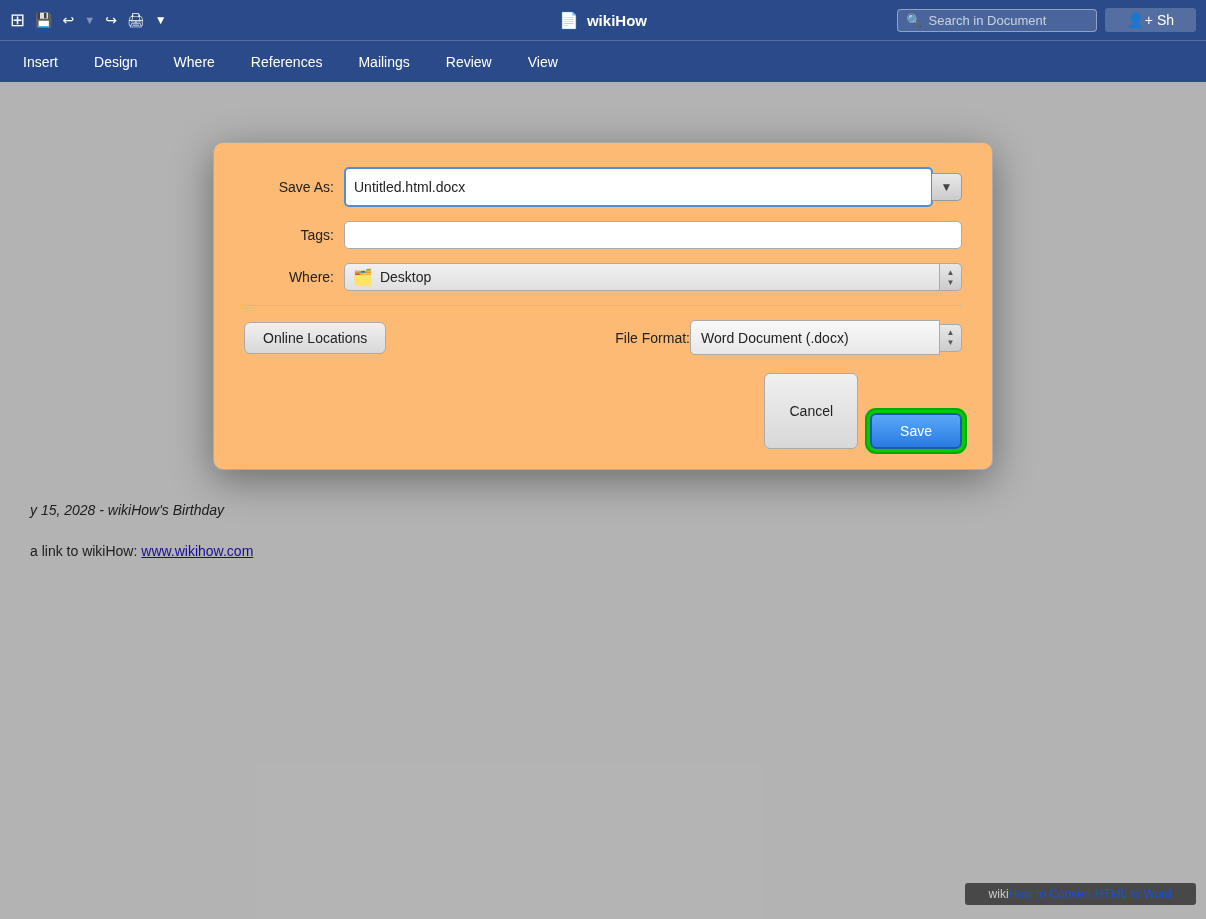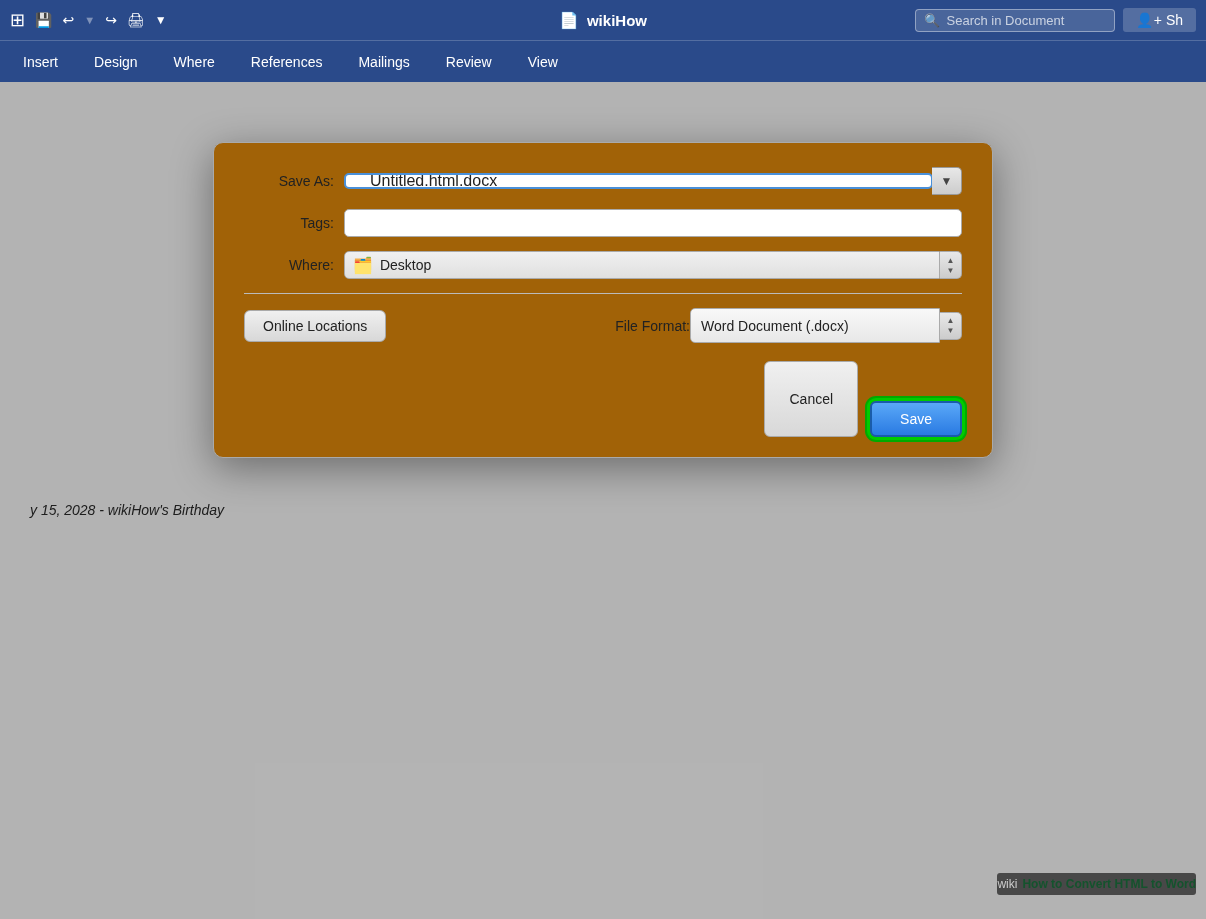"👤+ Sh" span { padding: 4px 13px -> 4px 22px }
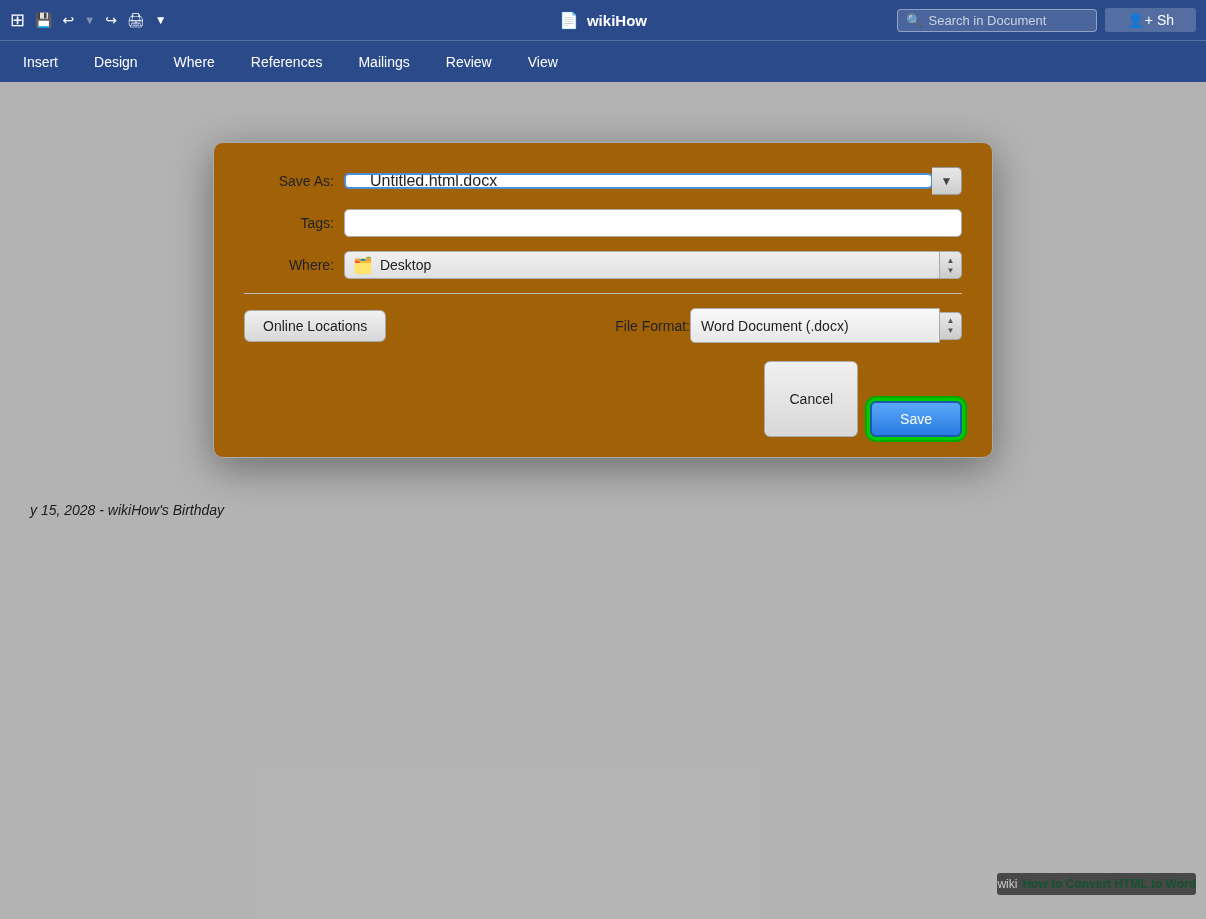"Save As:" .save-dialog { background: #a16207 -> #fdba74 }
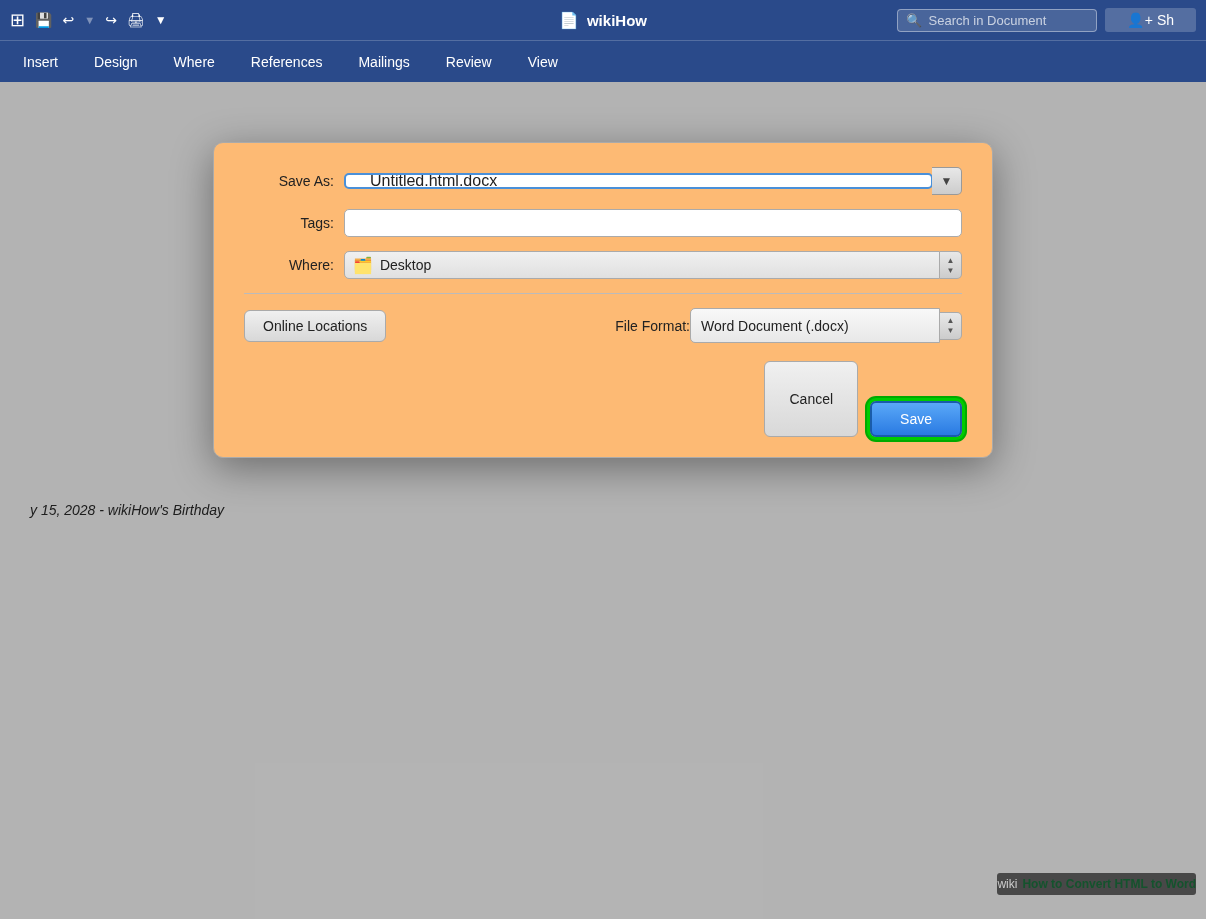"Untitled.html.docx" .form-input { font-size: 16px -> 14px; height: 16px -> 40px; padding: 0 24px -> 0 8px }
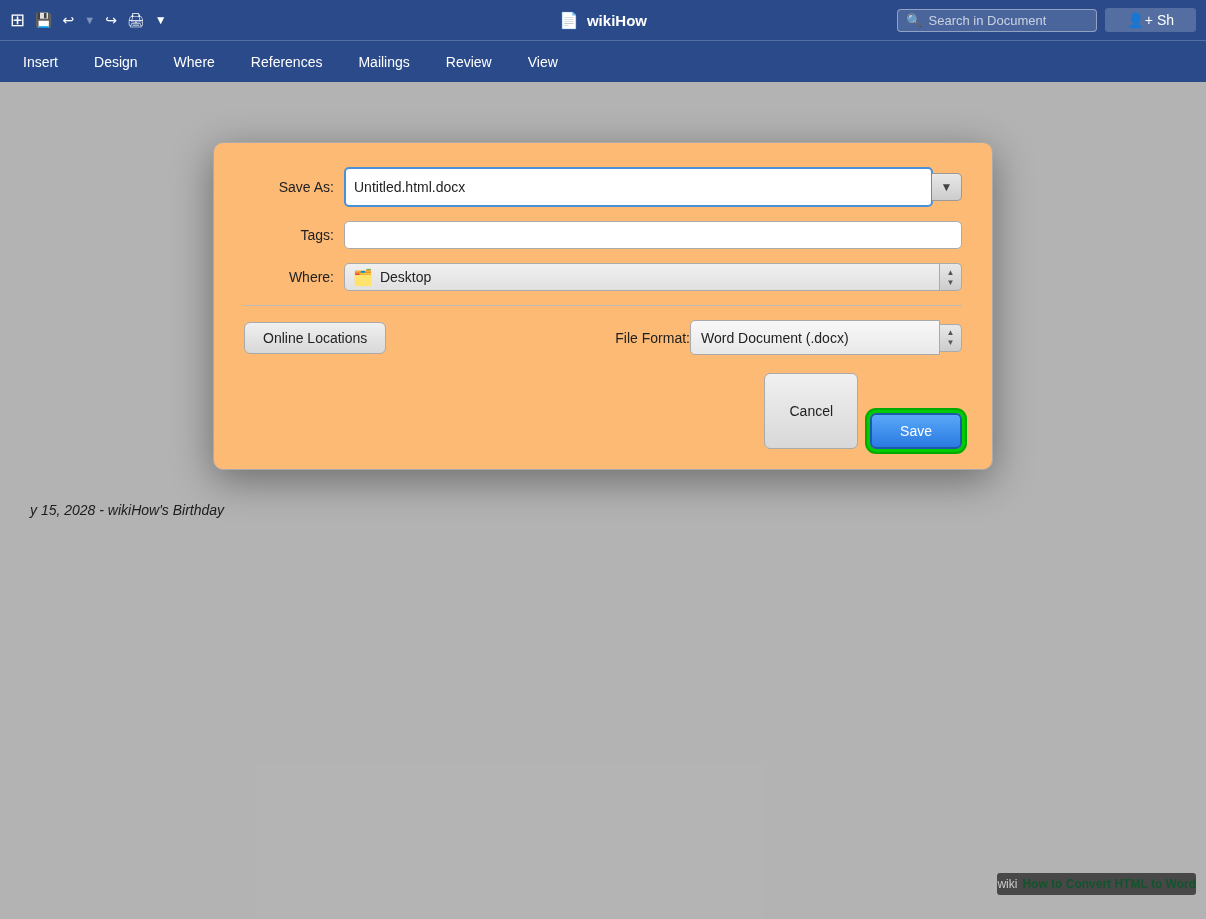"a link to wikiHow: www.wikihow.com" p.doc-text-link { html: none -> <p> <span>a link to wikiHow:</span> <a>www.wikihow.com</a> </p> }
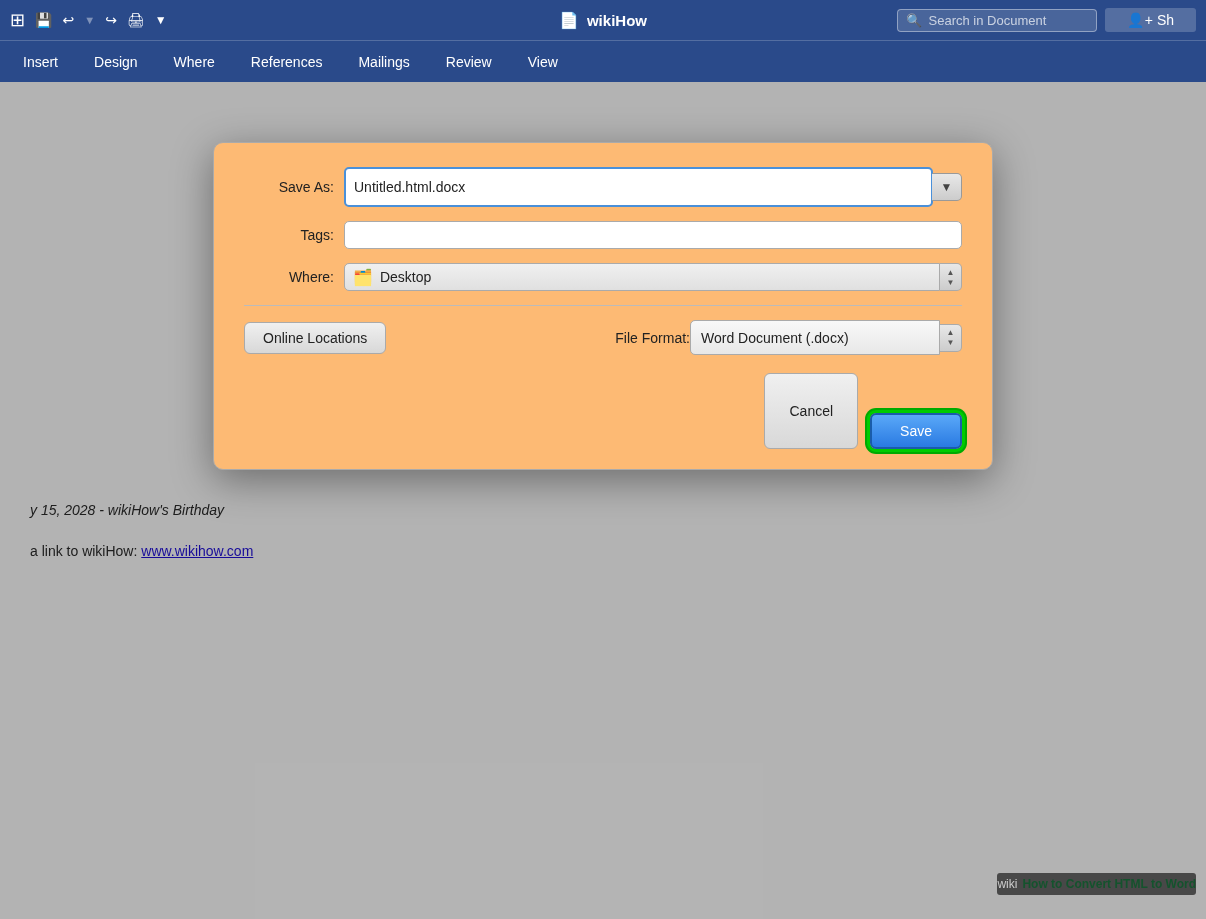"wiki" .wikihow-watermark { bottom: 24px -> 14px; gap: 5px -> none; padding: 4px 0 -> 4px 24px }
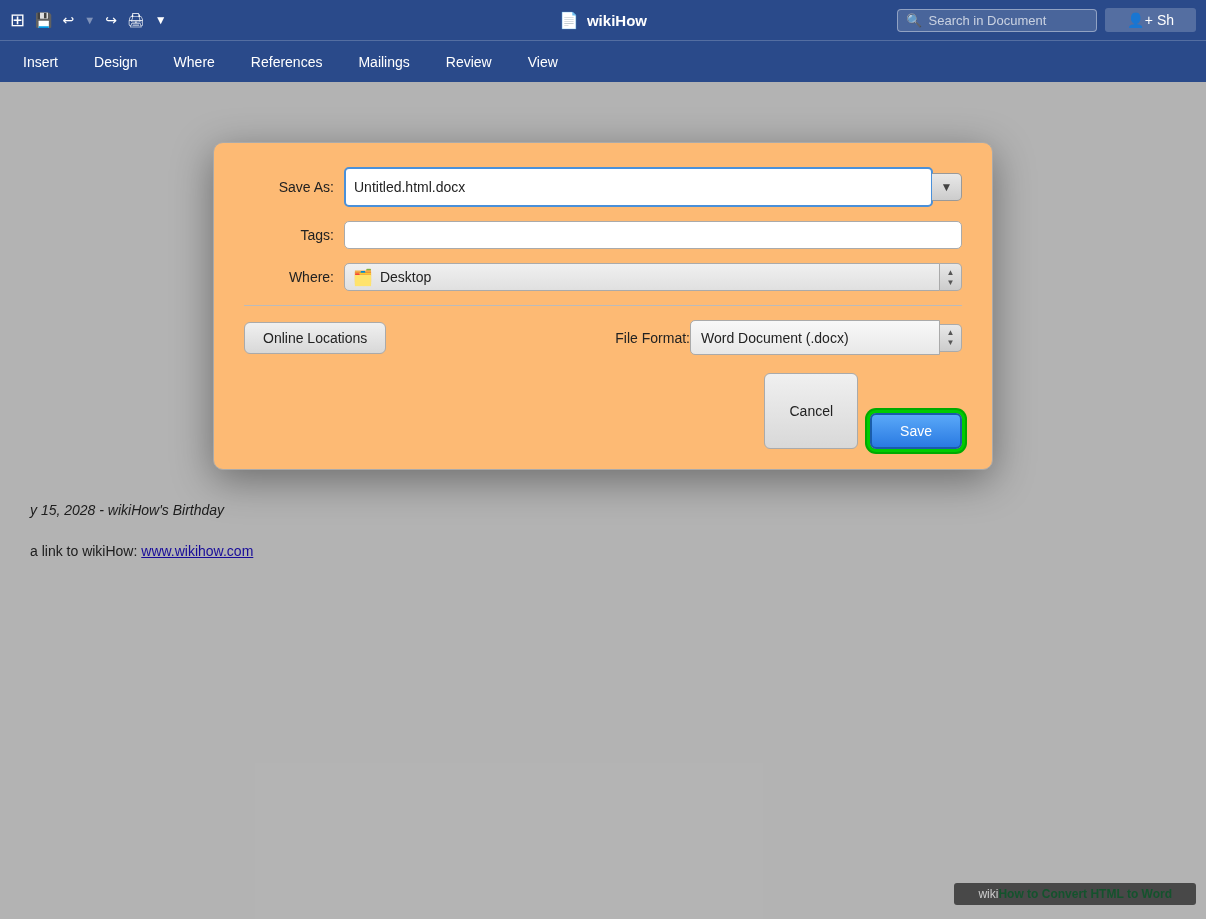"How to Convert HTML to" .wh-how { color: #14532d -> #1d4ed8; font-weight: bold -> normal }
